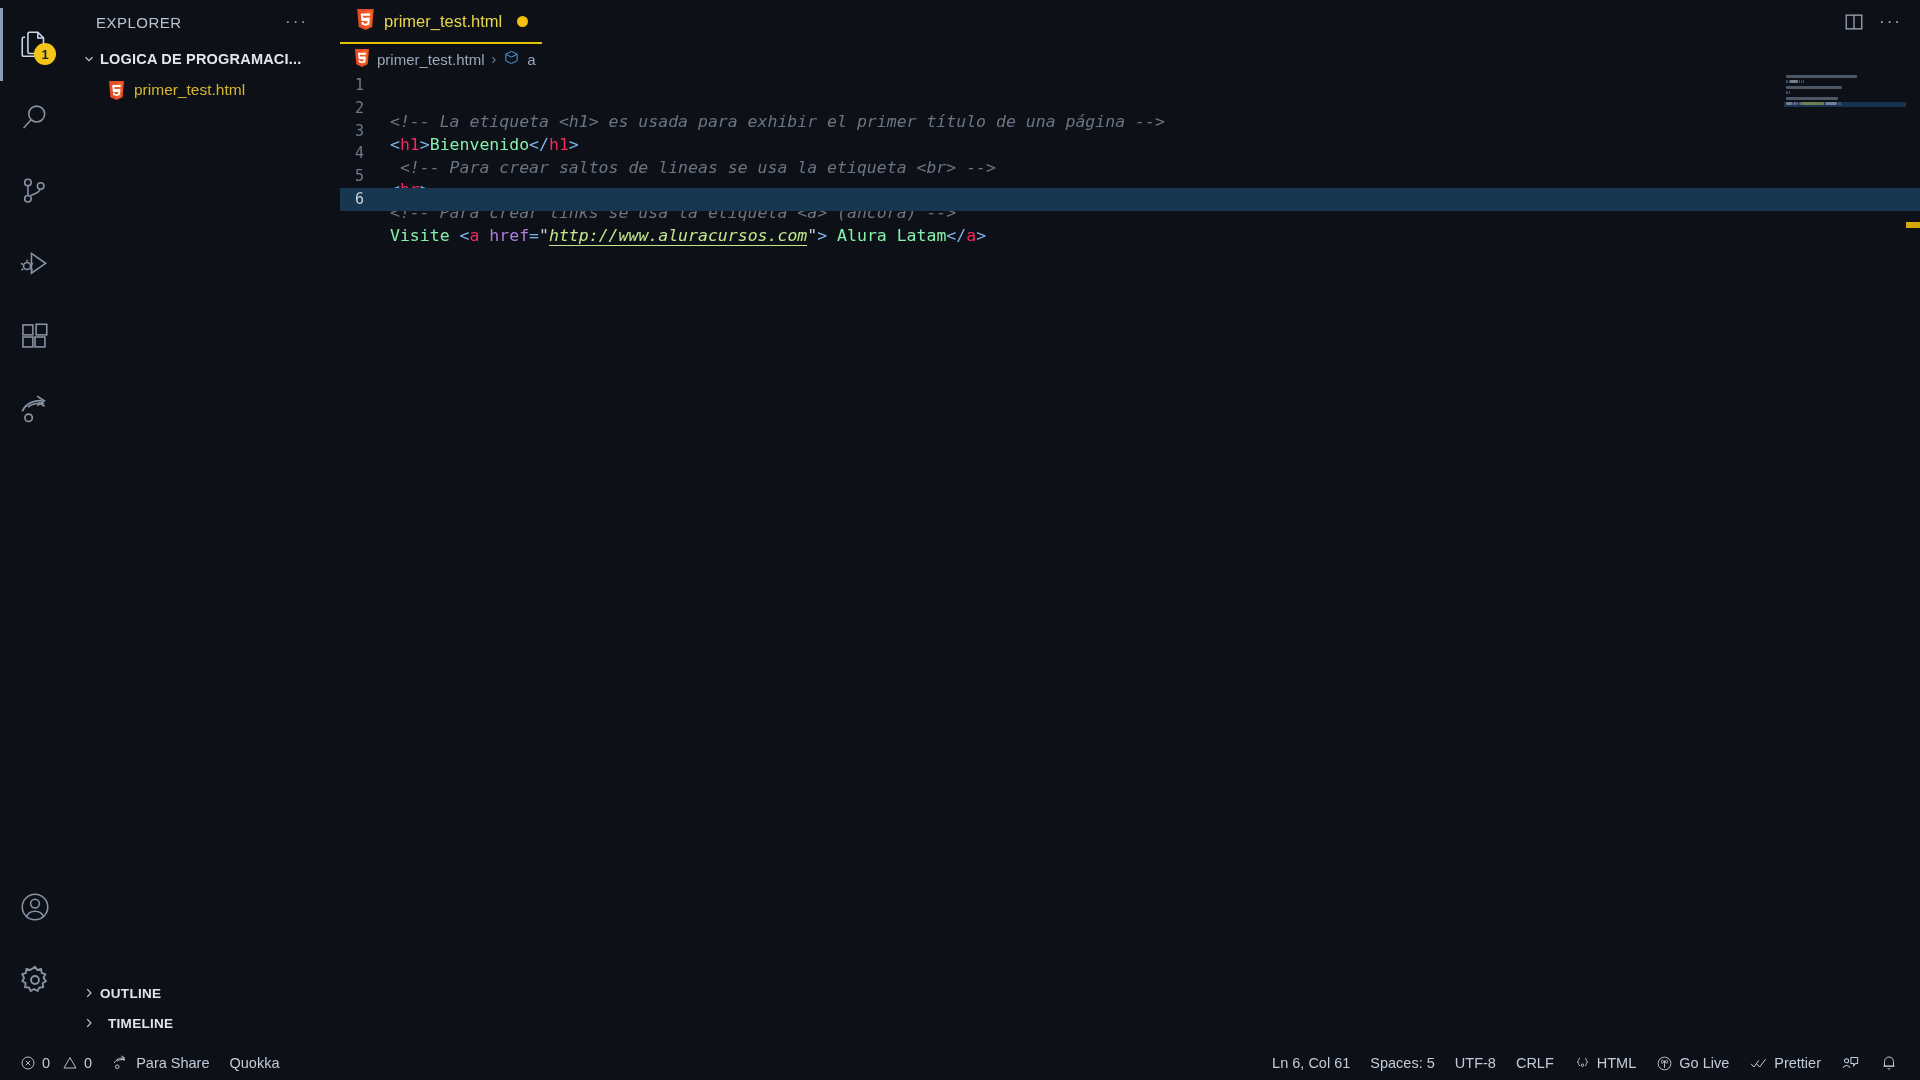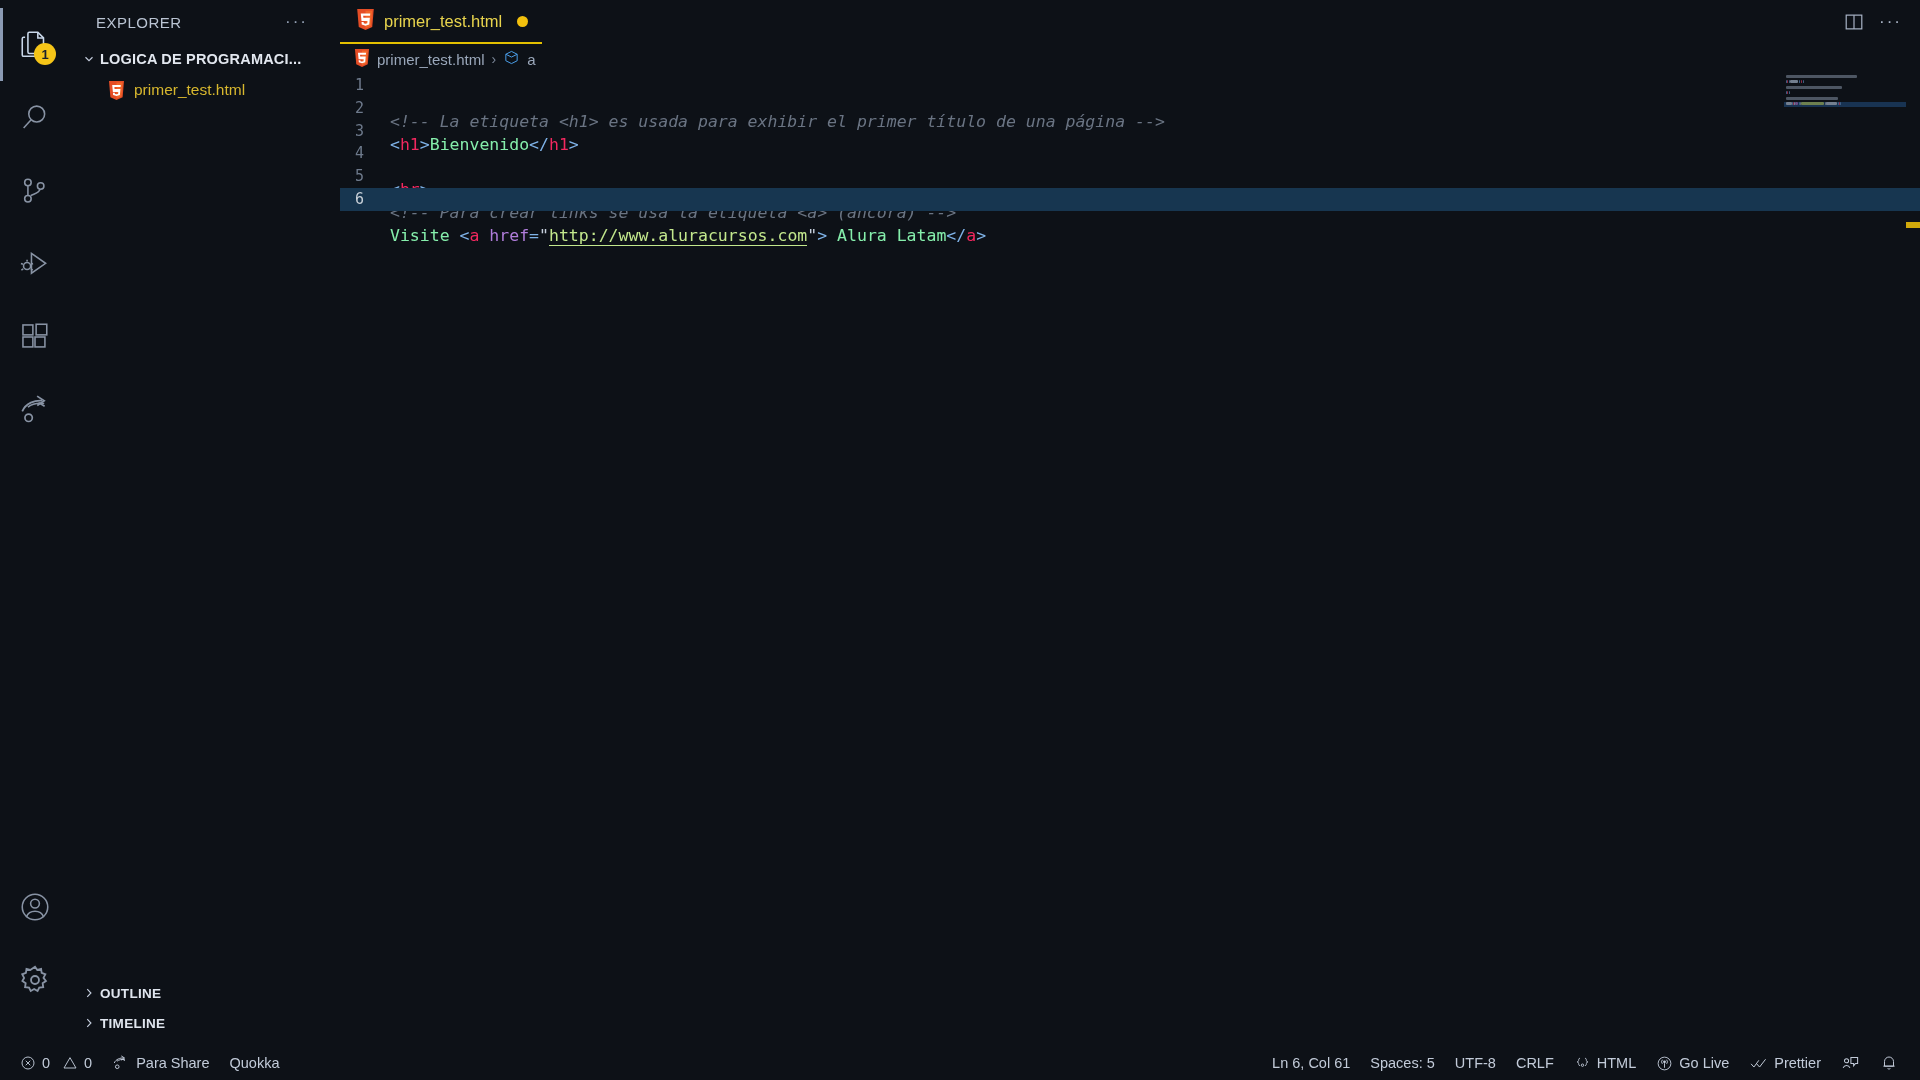"<!-- Para crear saltos de" span.tok-comment { html: none -> <span> &lt;!-- Para crear saltos de lineas se usa la etiqueta &lt;br&gt; --&gt;</span> }
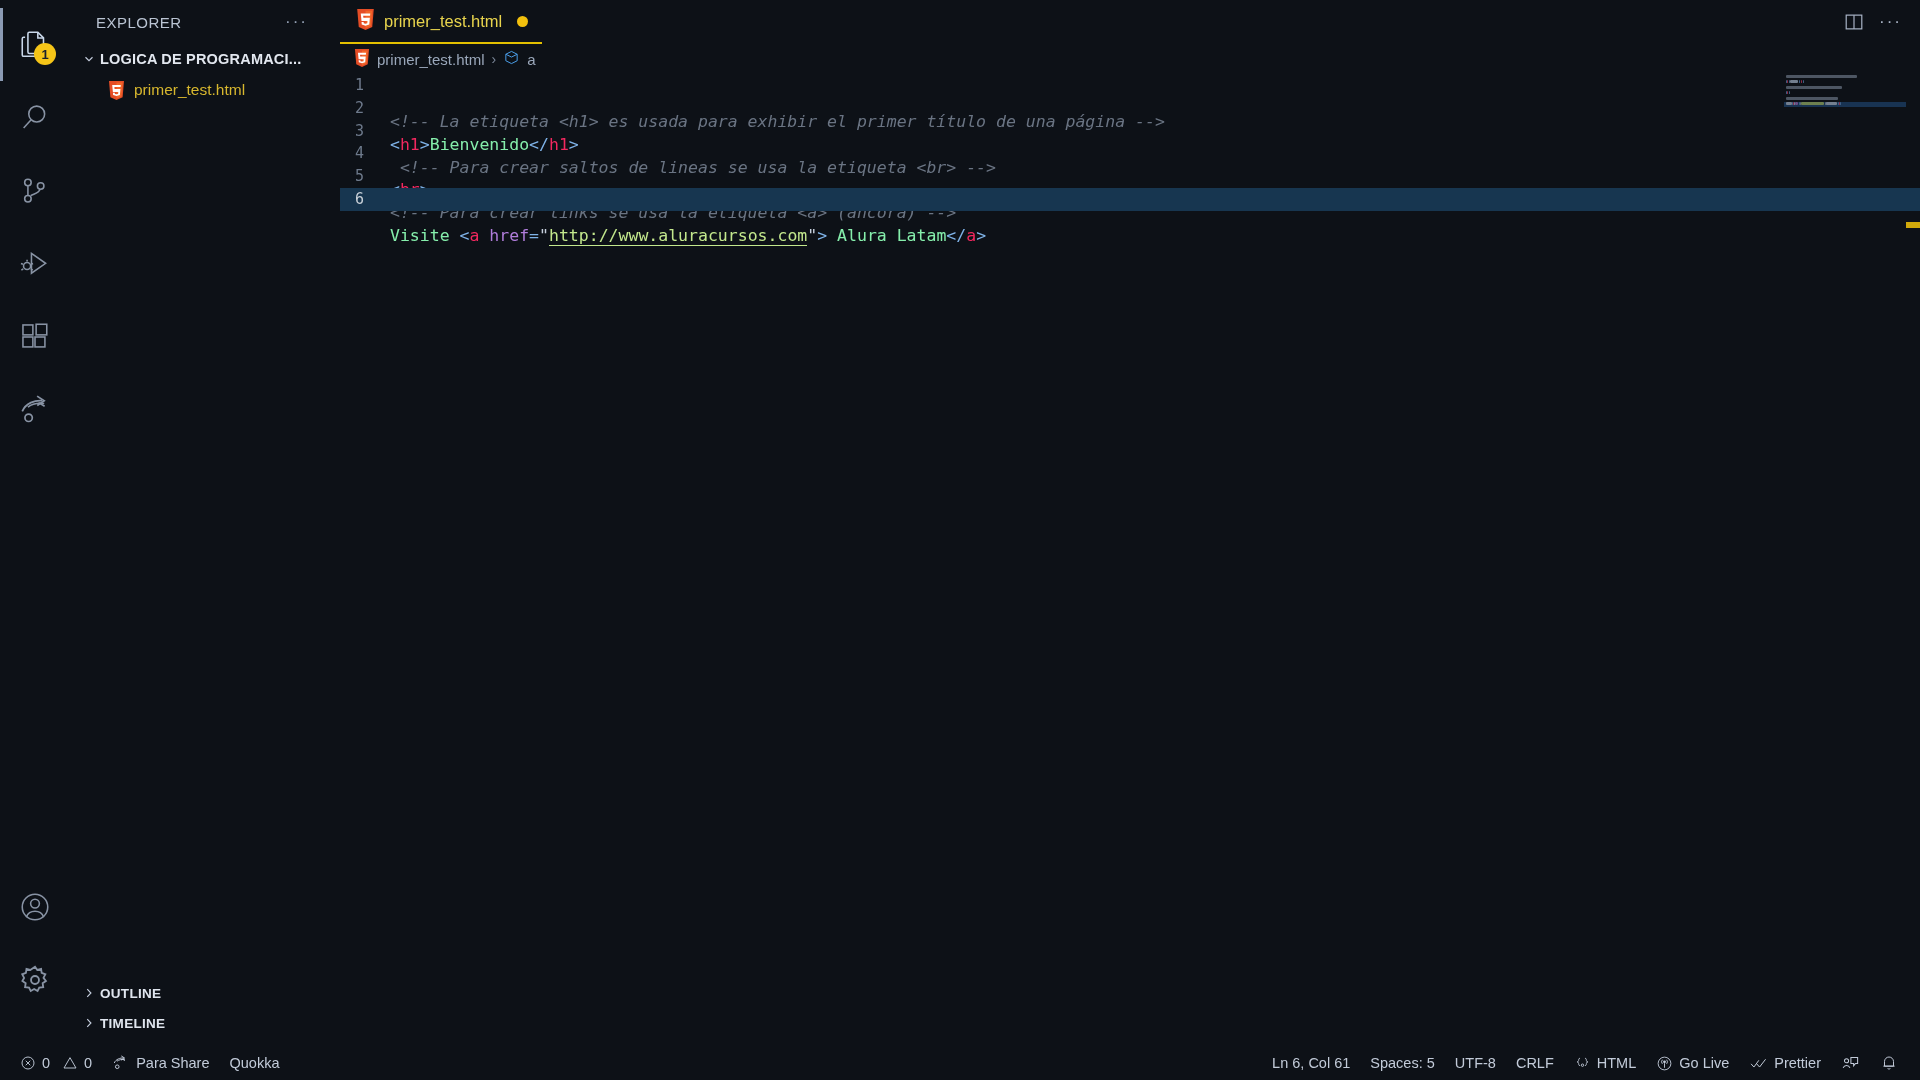"http://www.aluracursos.com" .tok-link { font-style: none -> italic }
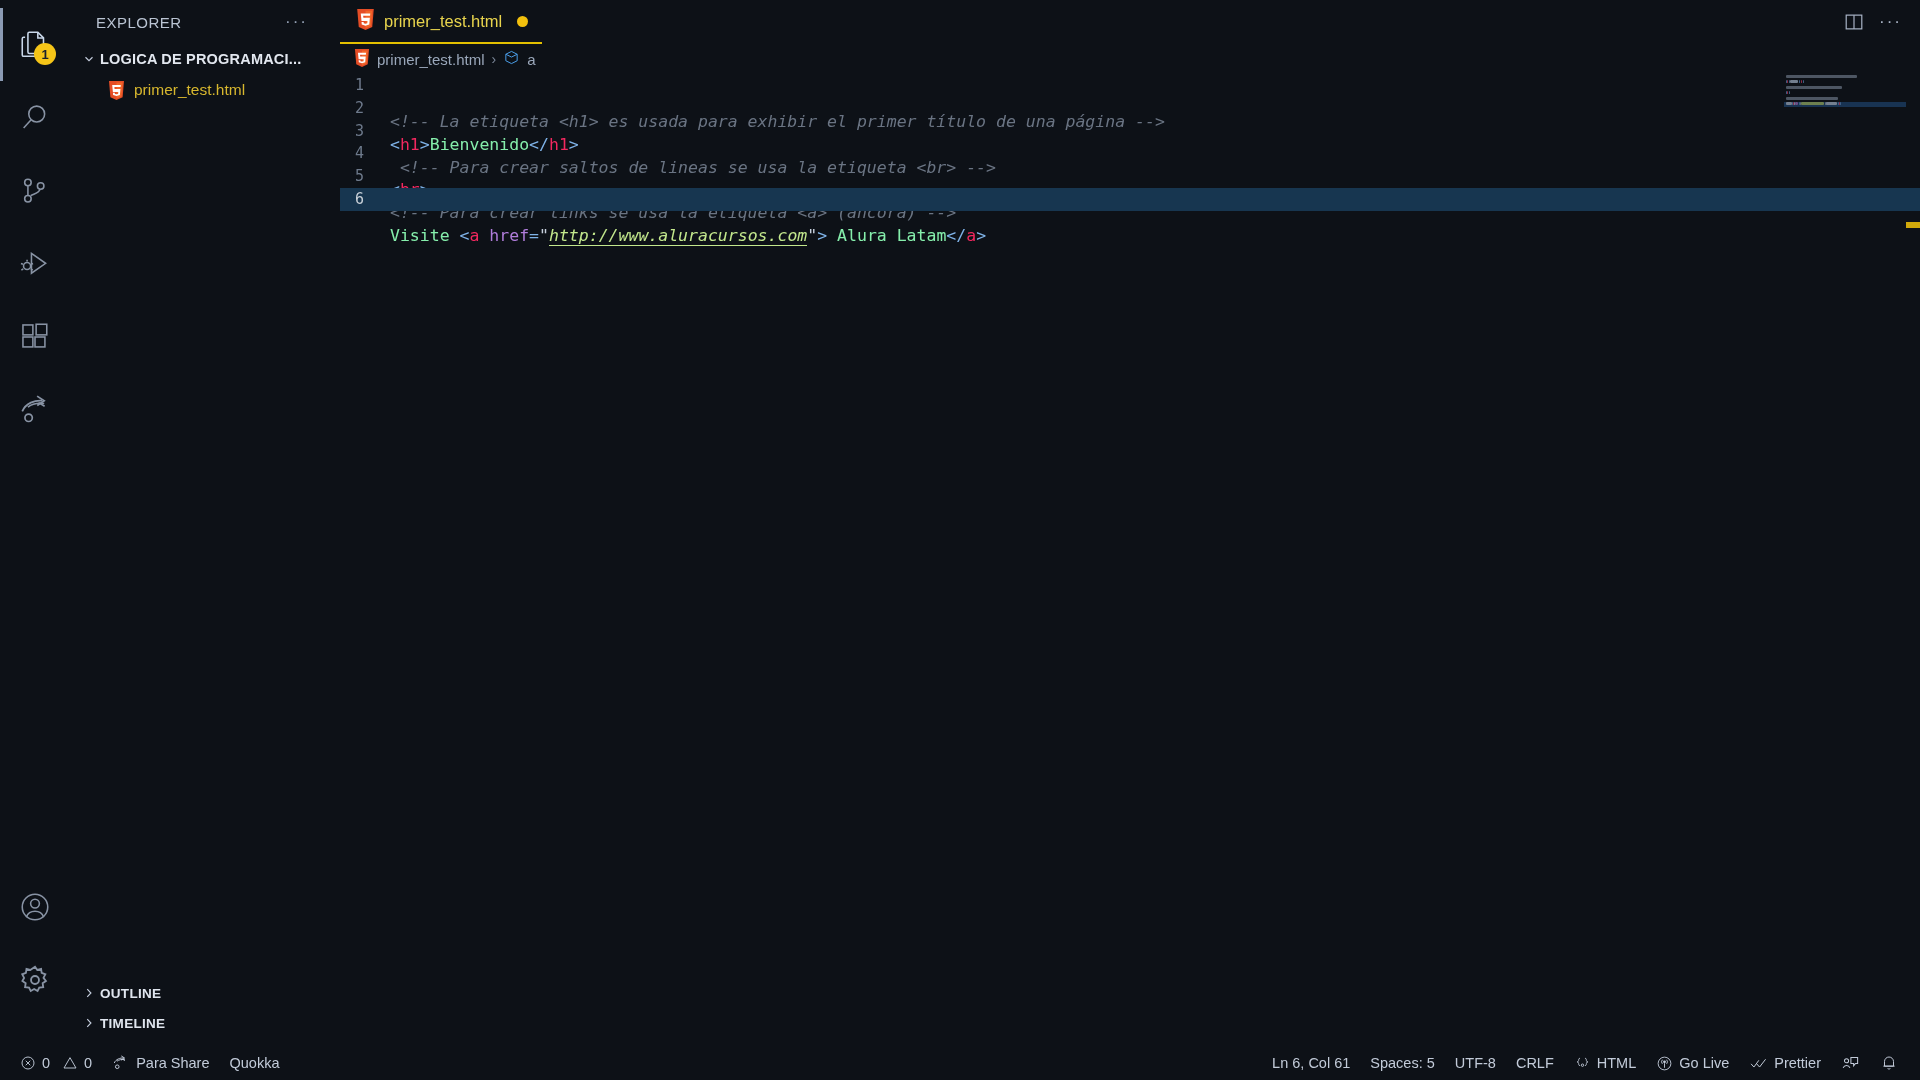"TIMELINE" .collapsed-section:last-child { gap: none -> 8px }
